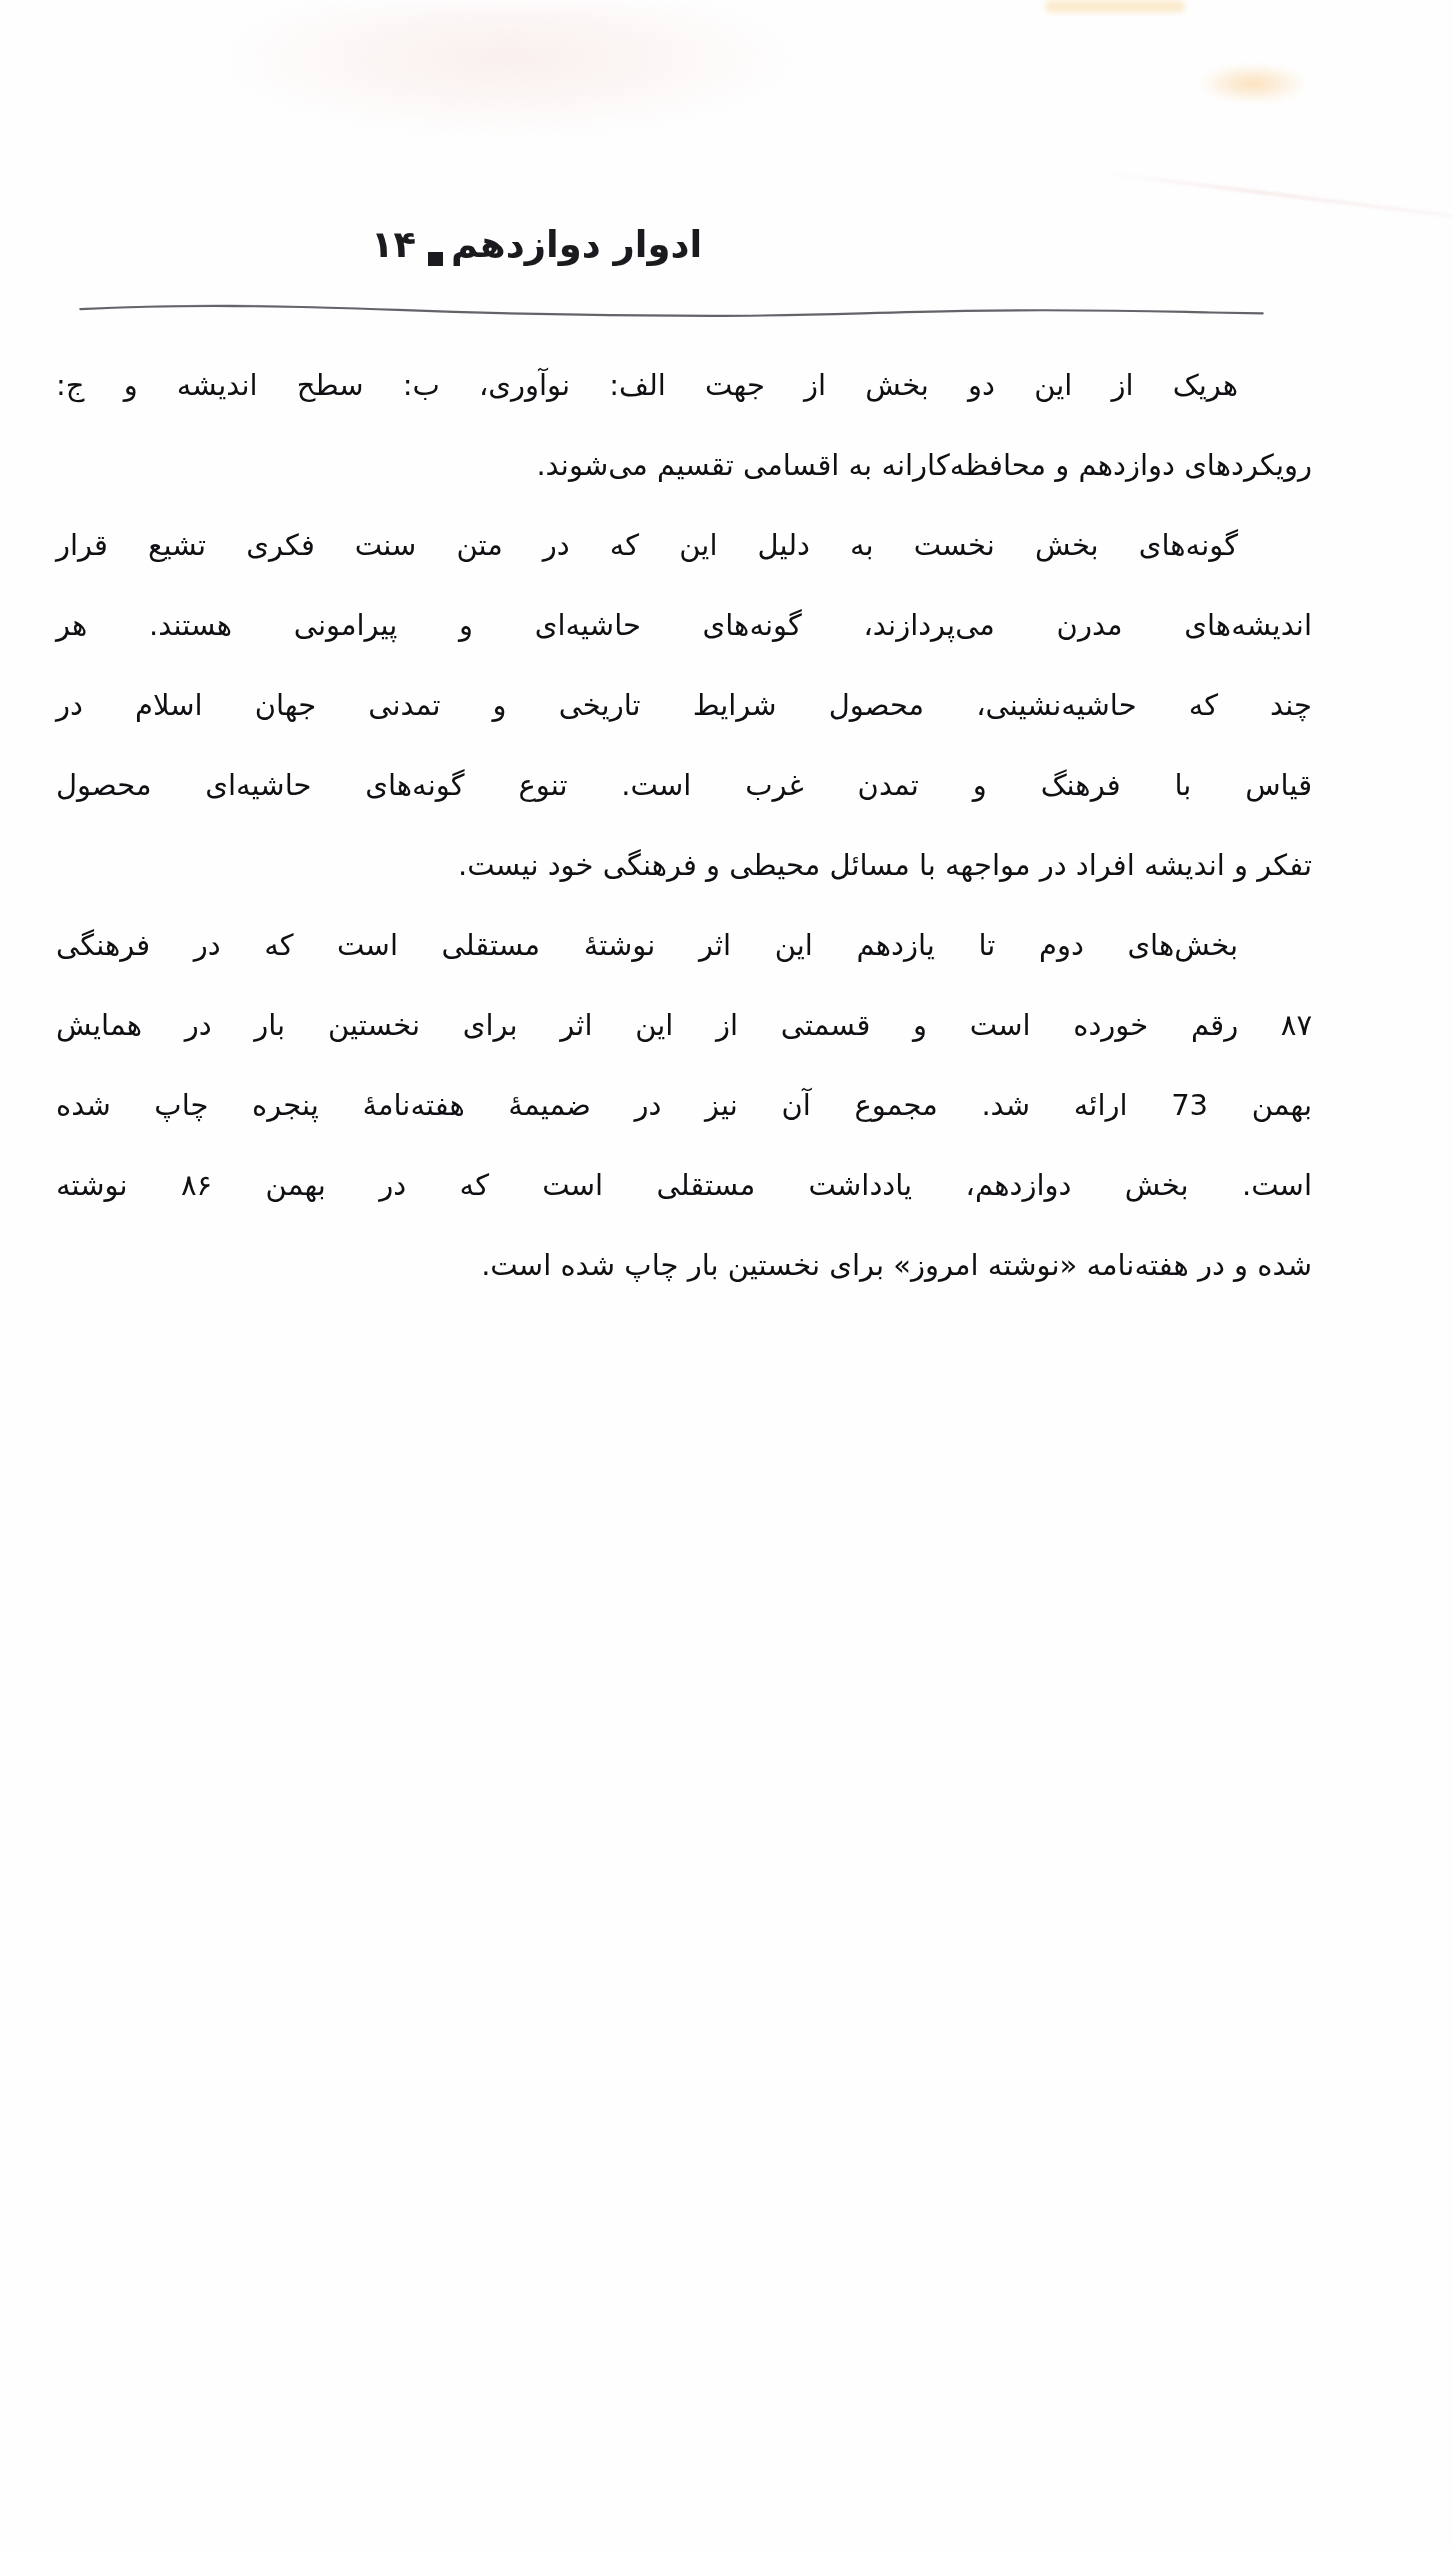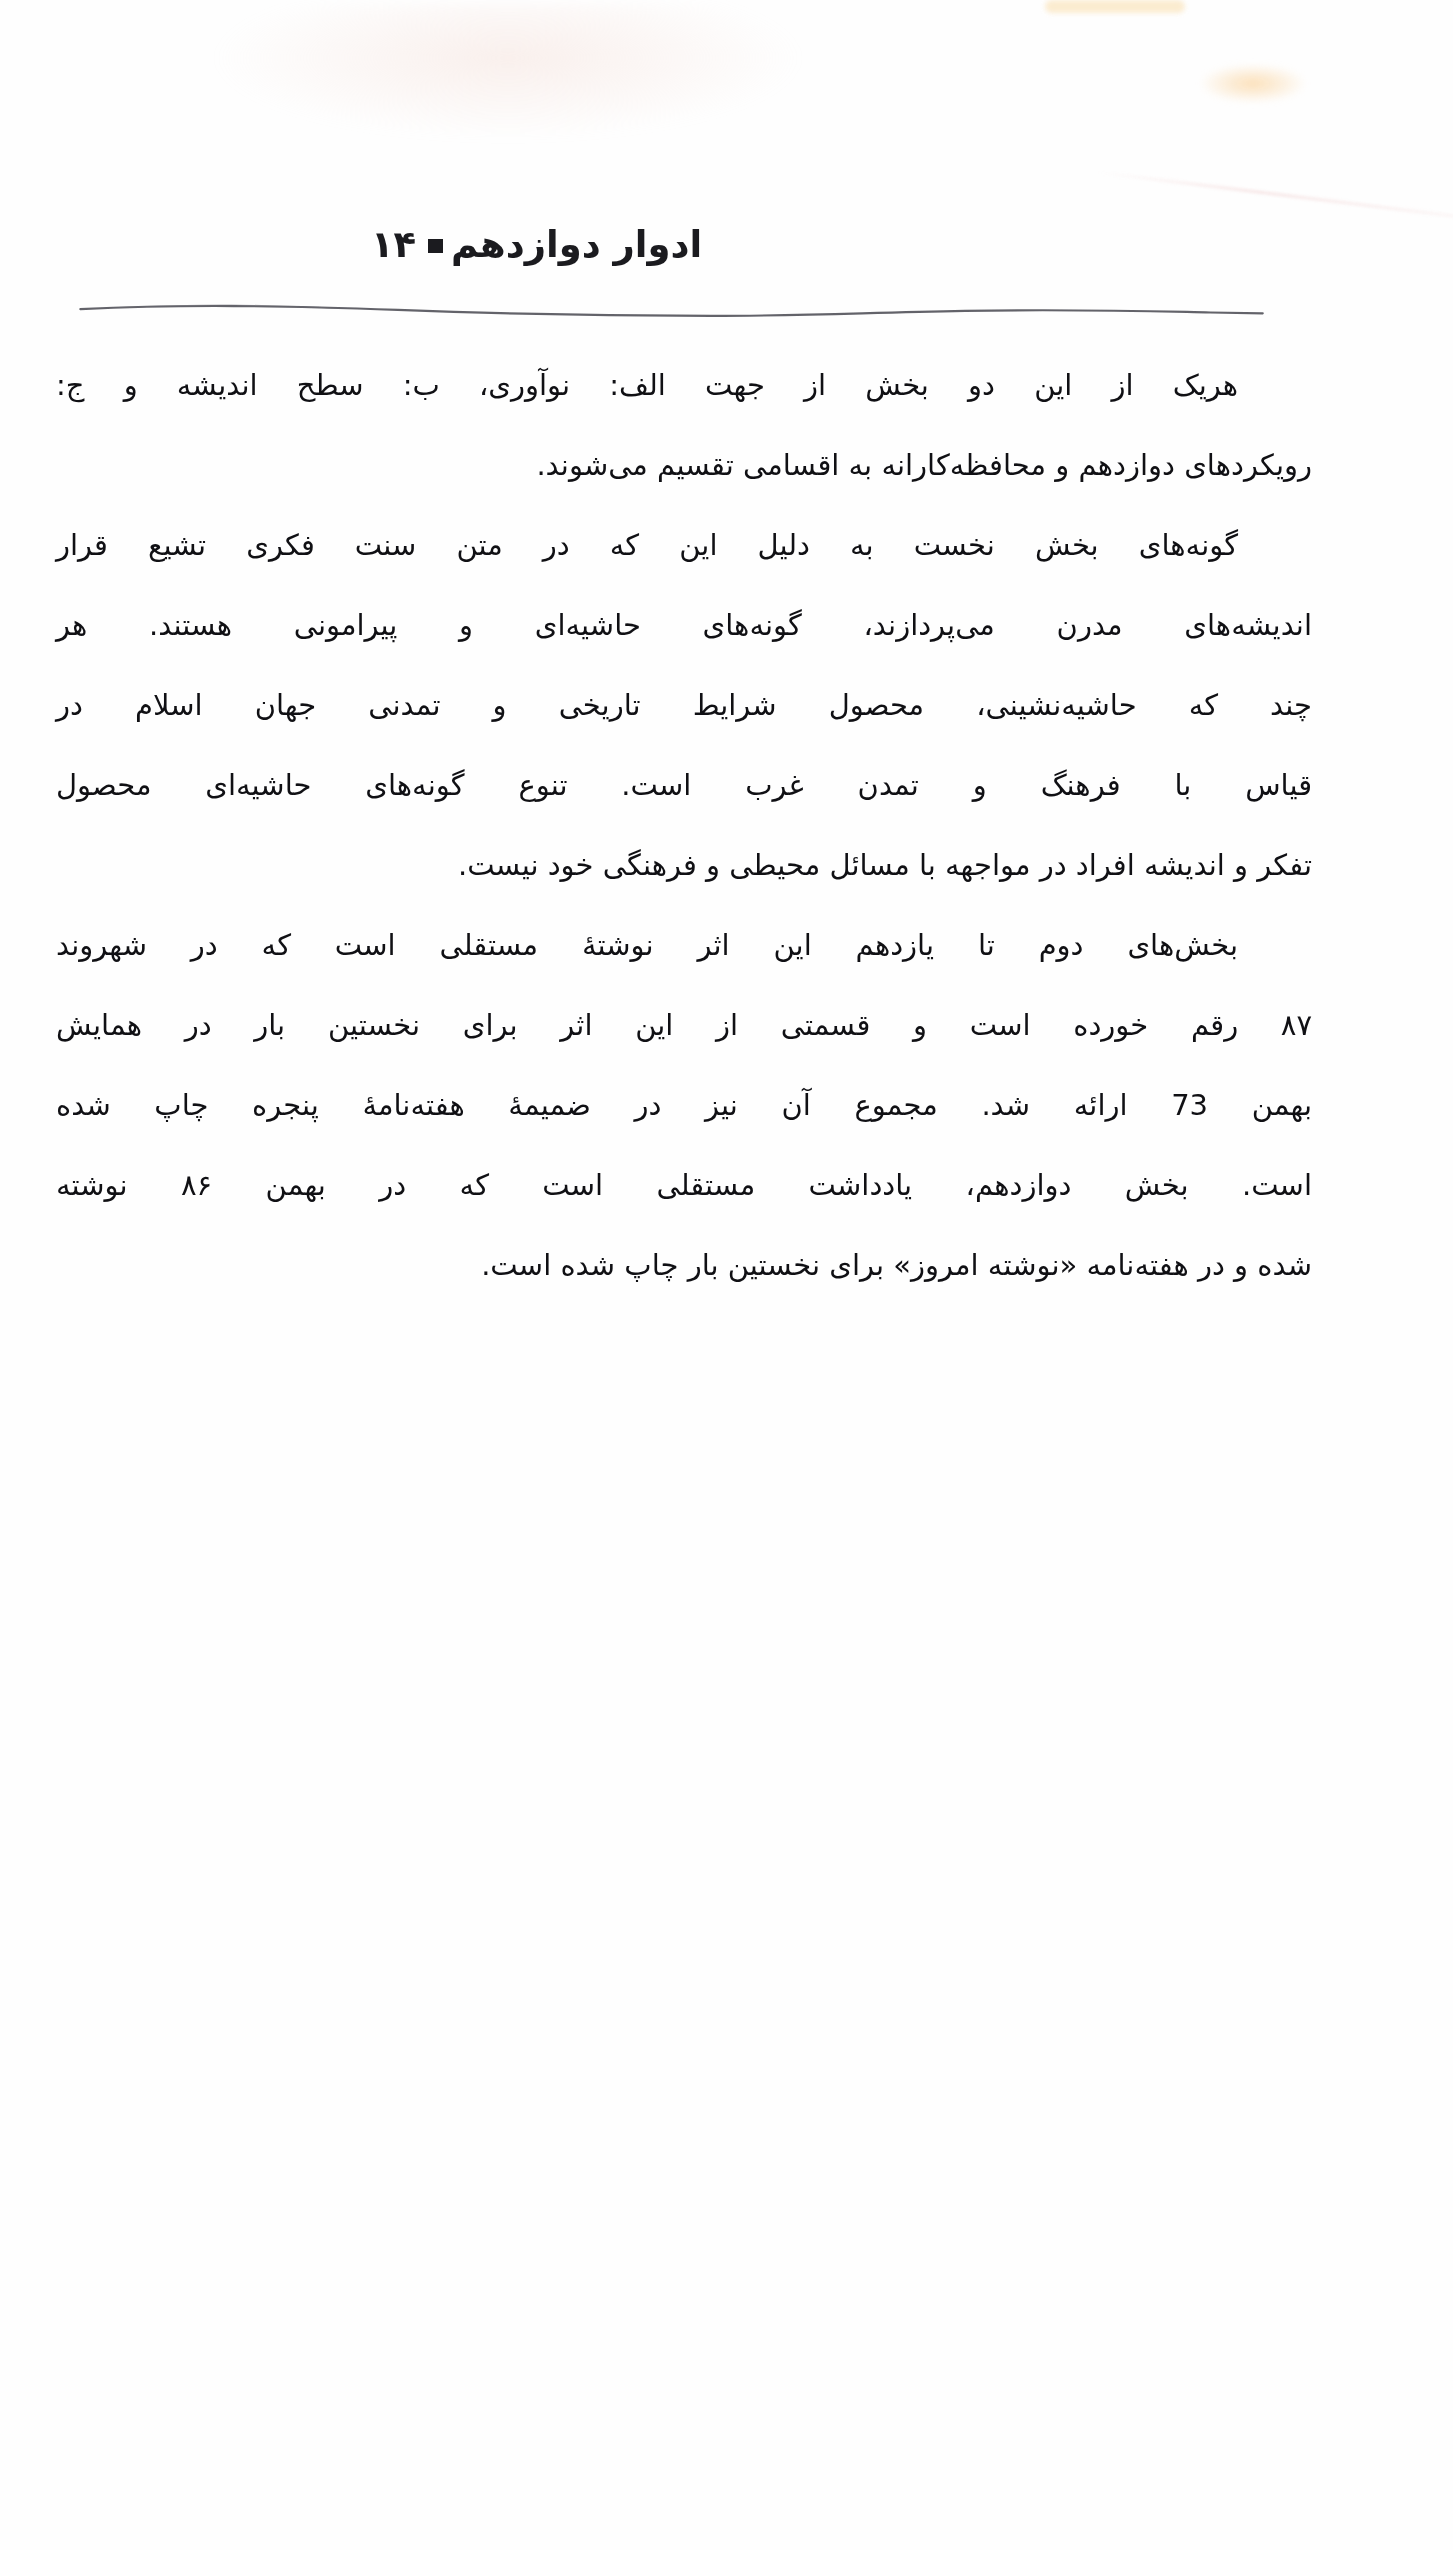"۱۴" .running-header { align-items: center -> flex-end }
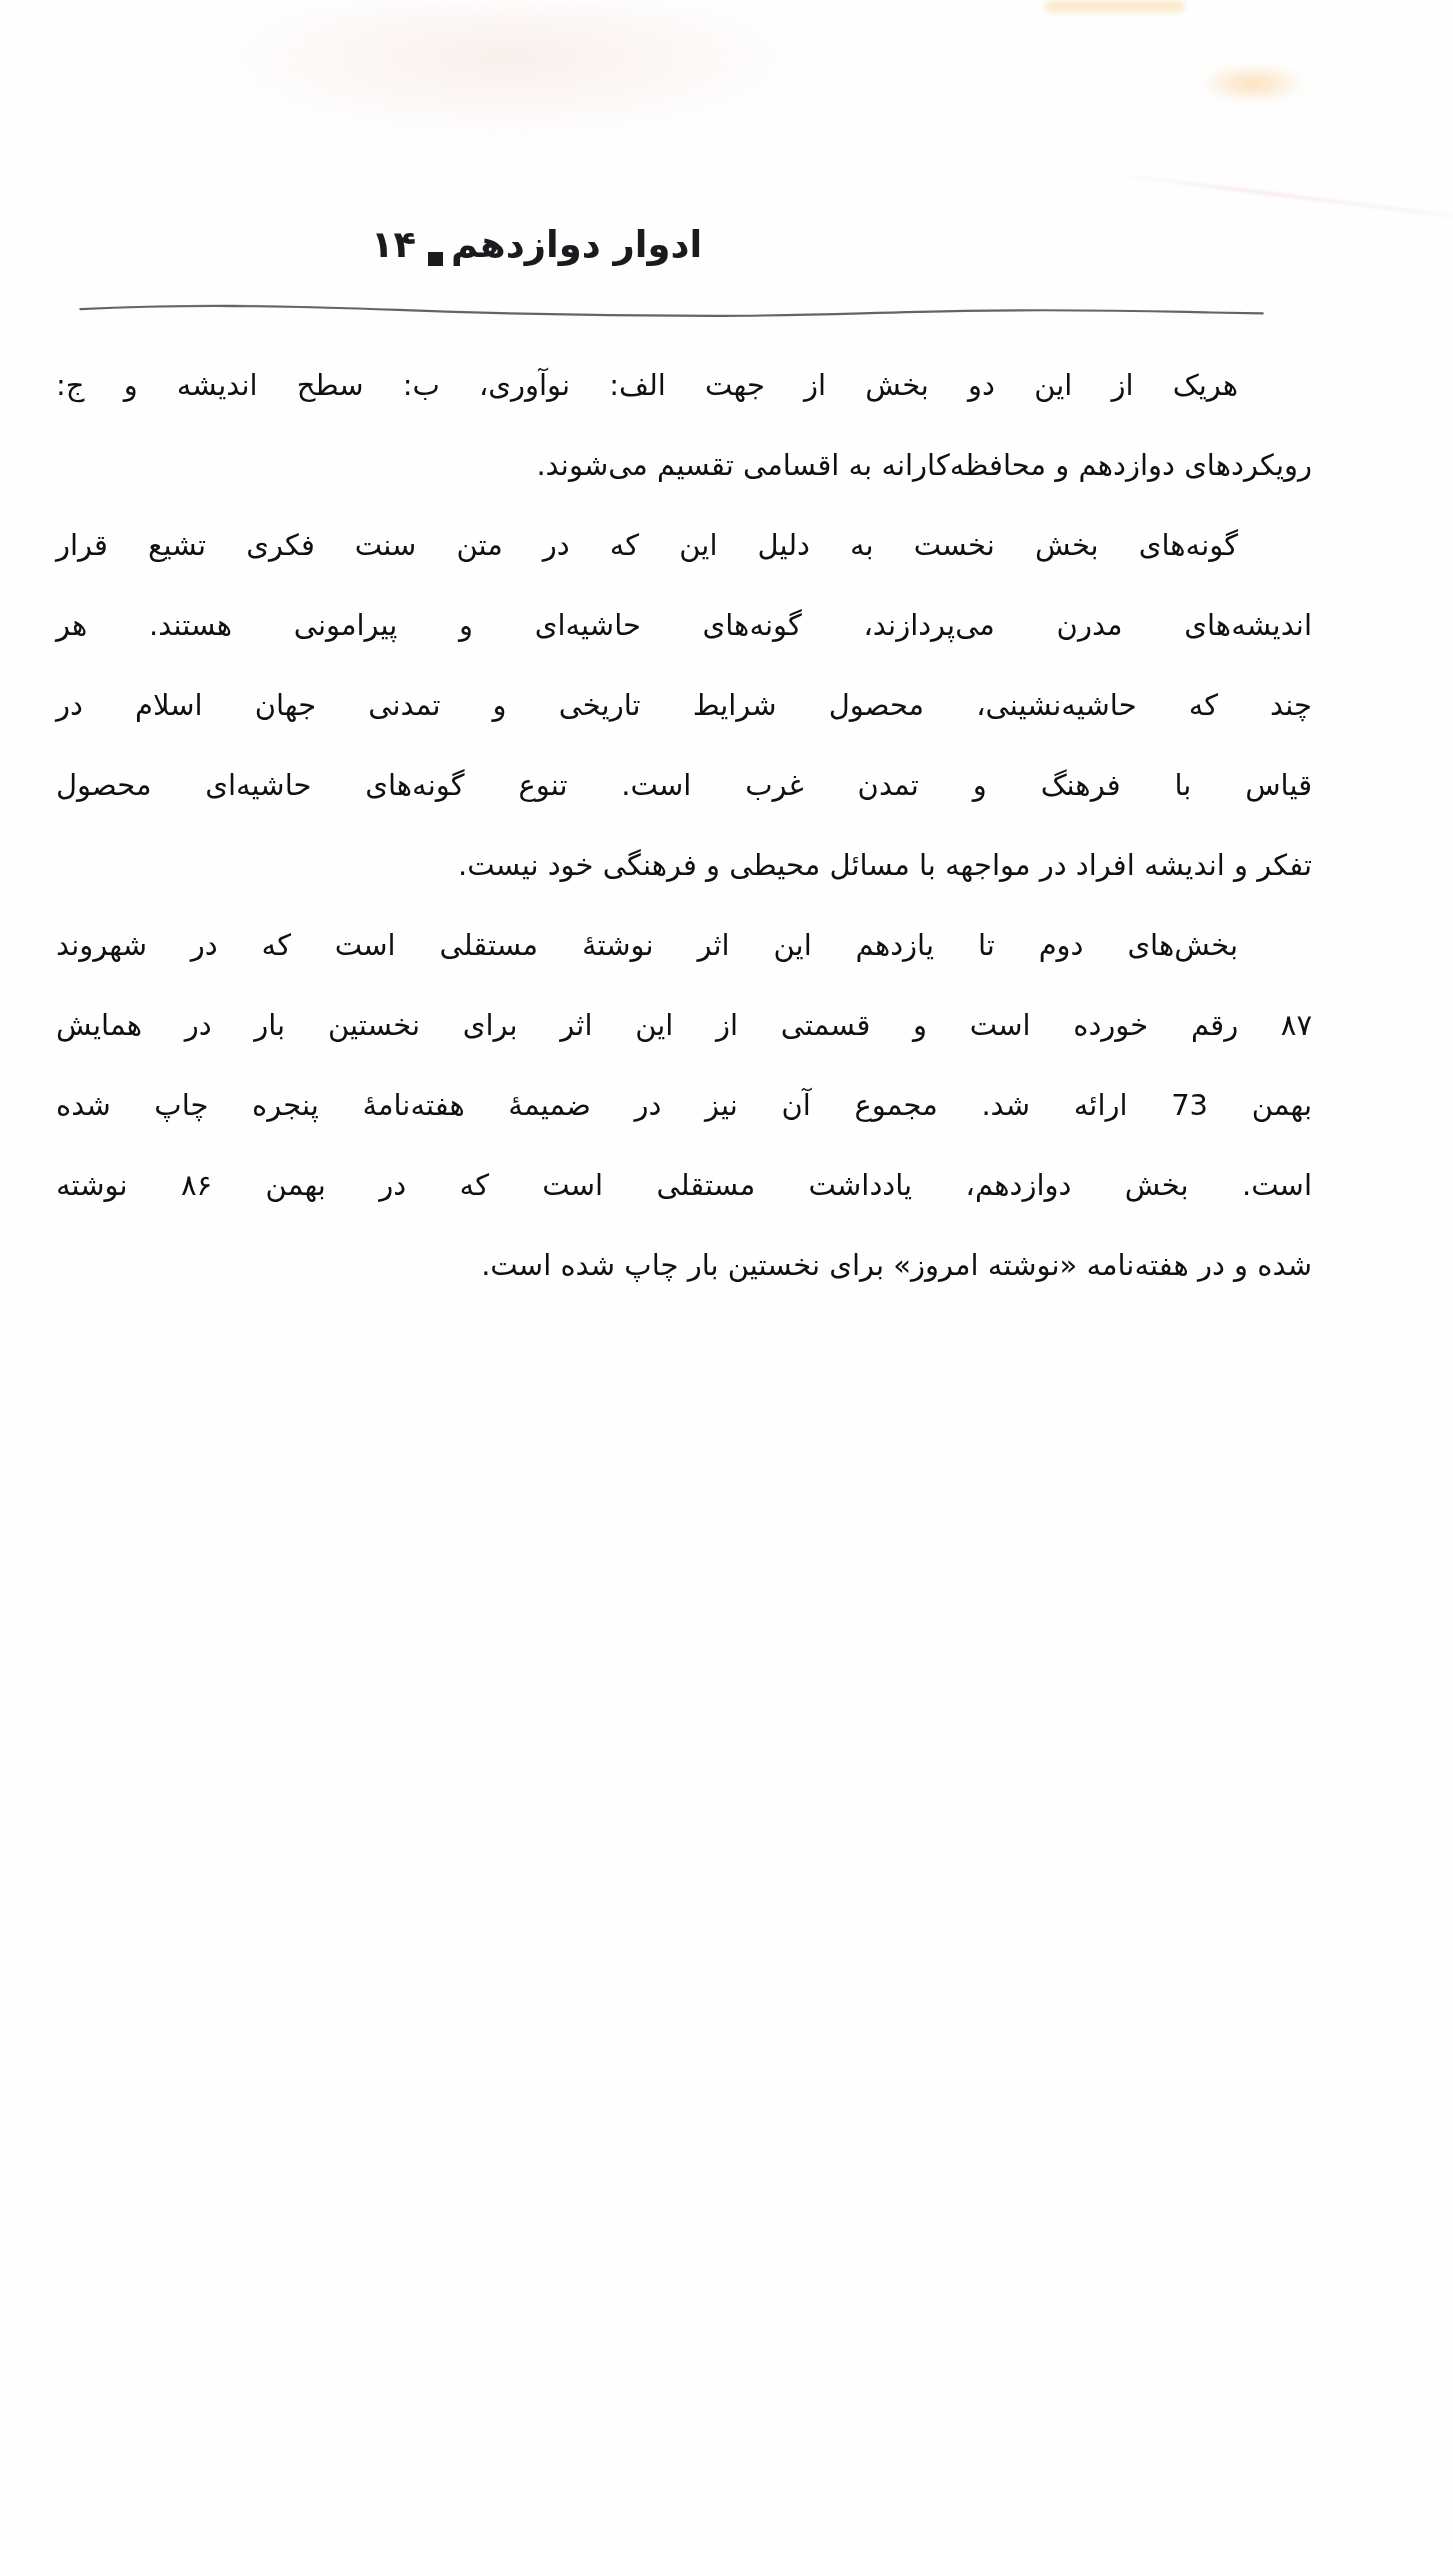"بخش‌های دوم تا یازدهم این" div.line { text: شهروند -> فرهنگی }
